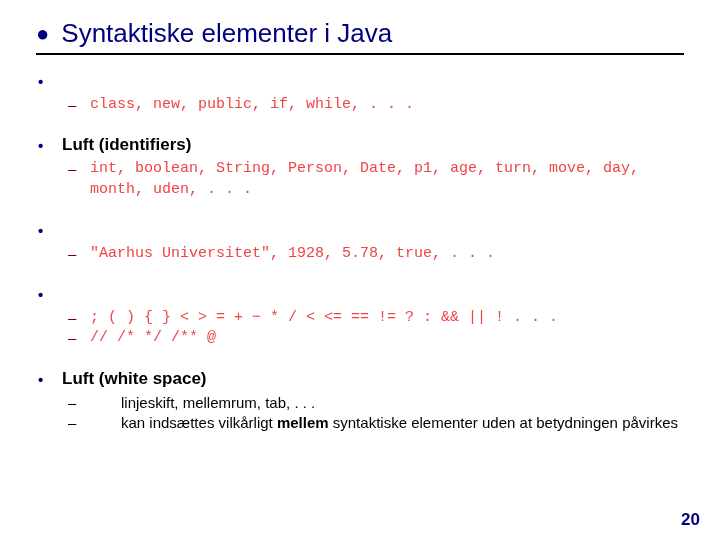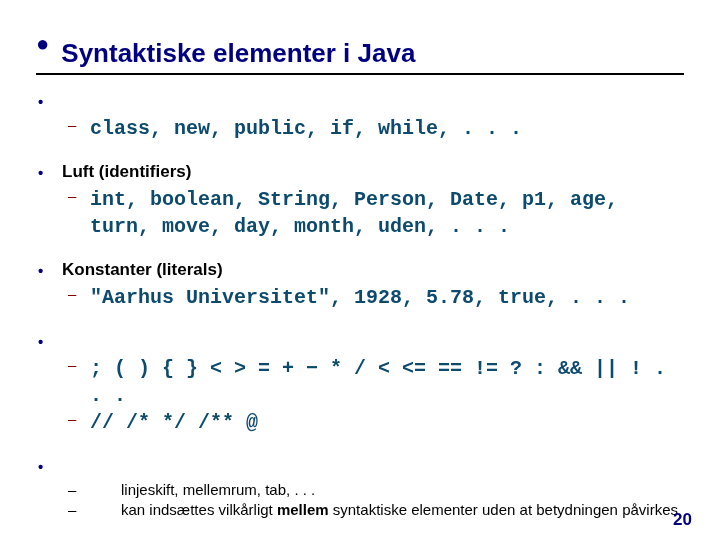"Syntaktiske elementer i Java" .title-text { font-weight: bold -> normal; margin-top: 20px -> none }
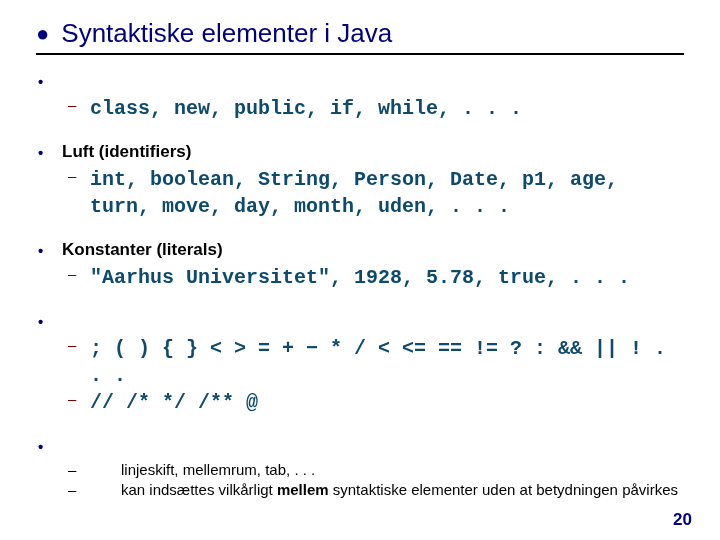"class, new, public, if, while," .mono { color: #0c4a6e -> #ef4444; font-size: 20px -> 15px; font-weight: bold -> normal }
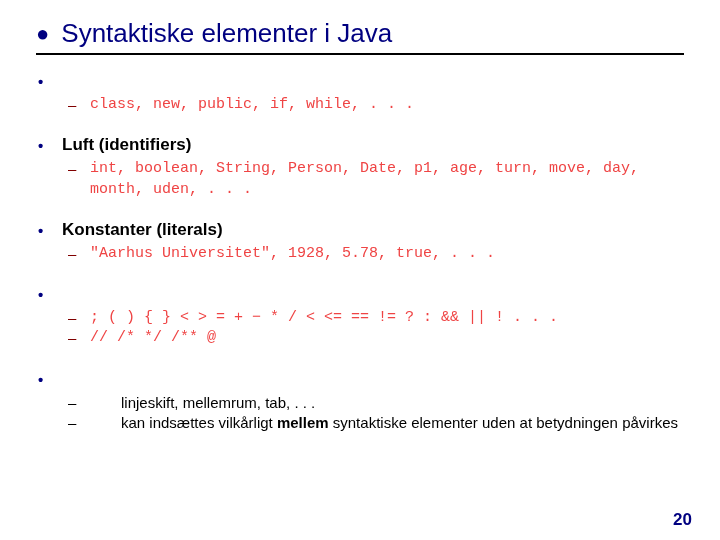"Konstanter (literals)" span { html: <span>Konstanter (literals)</span> -> none }
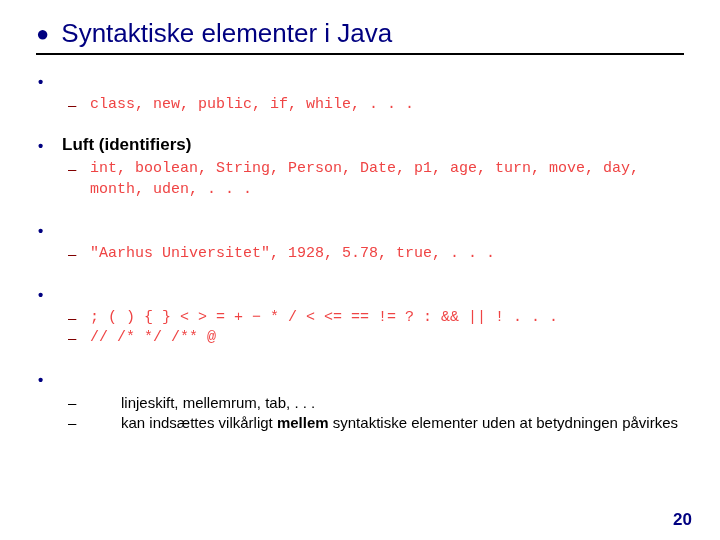"Luft (white space)" span { html: none -> <span>Luft (white space)</span> }
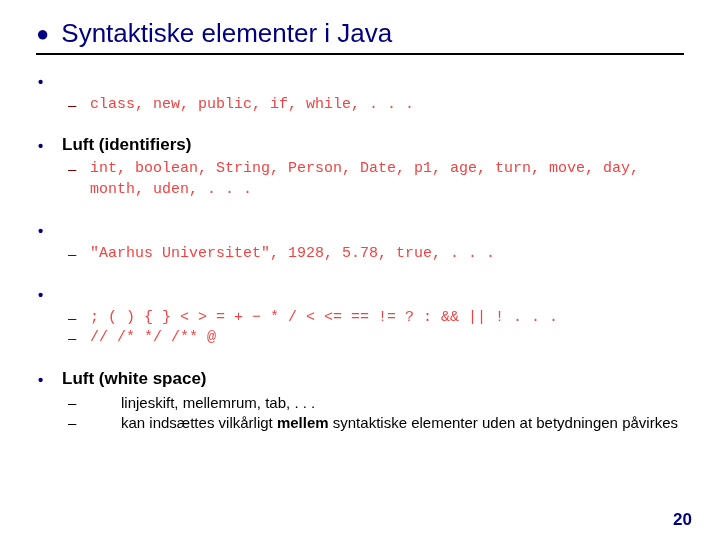"20" .page-num { right: 28px -> 20px }
